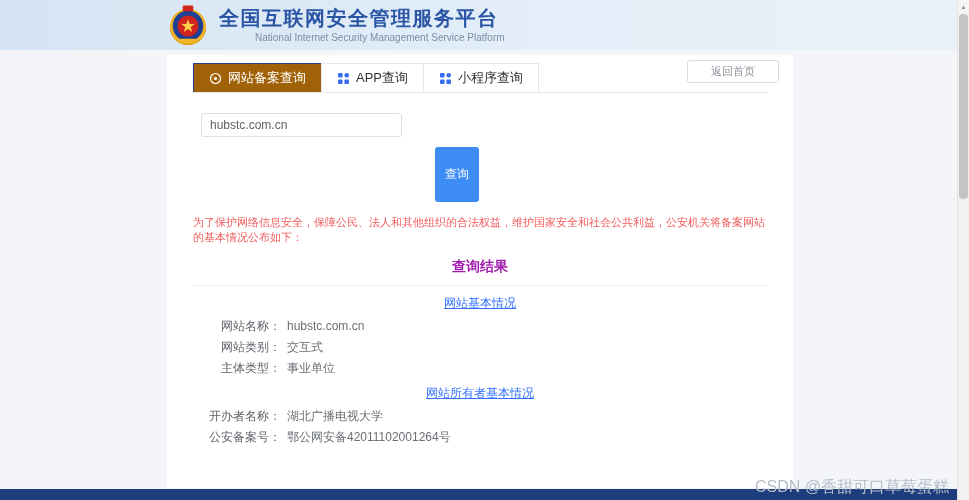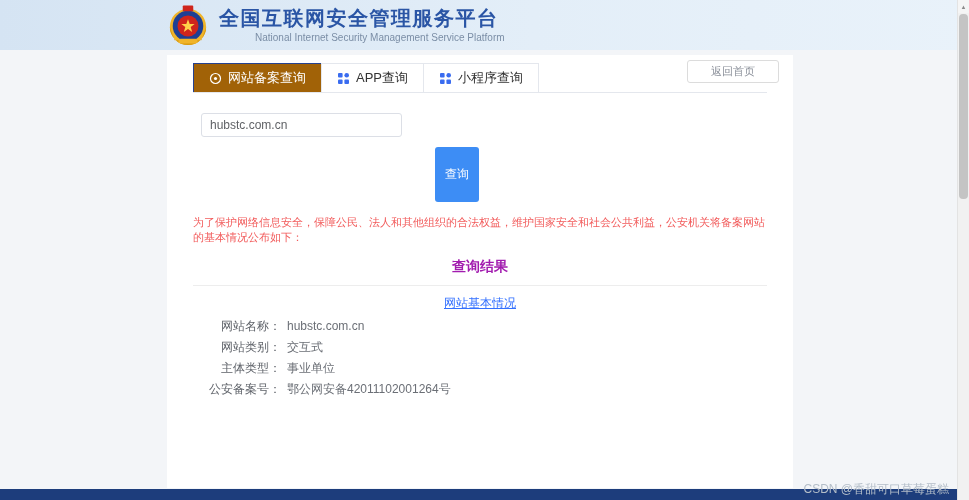"网站所有者基本情况" div.section-link { html: none -> <div>网站所有者基本情况</div> }
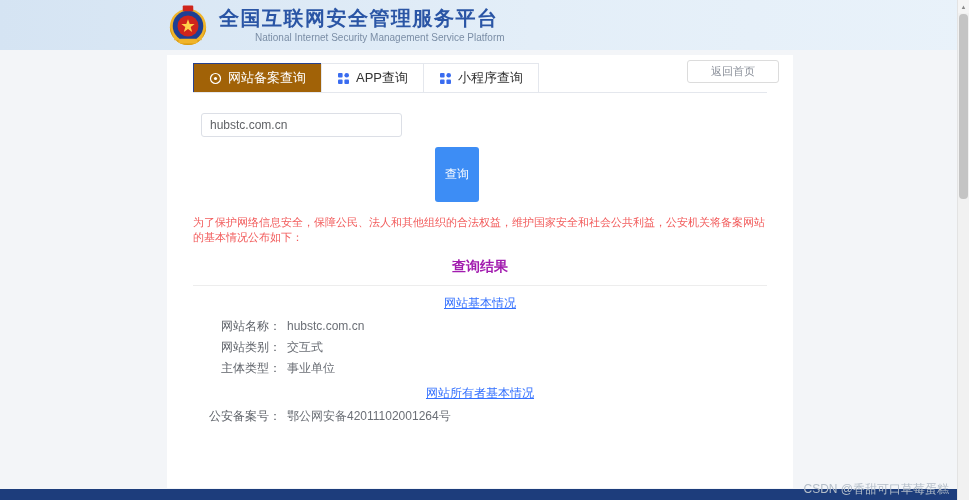"开办者名称：" div.result-row { html: none -> <div> <div>开办者名称：</div> <div>湖北广播电视大学</div> </div> }
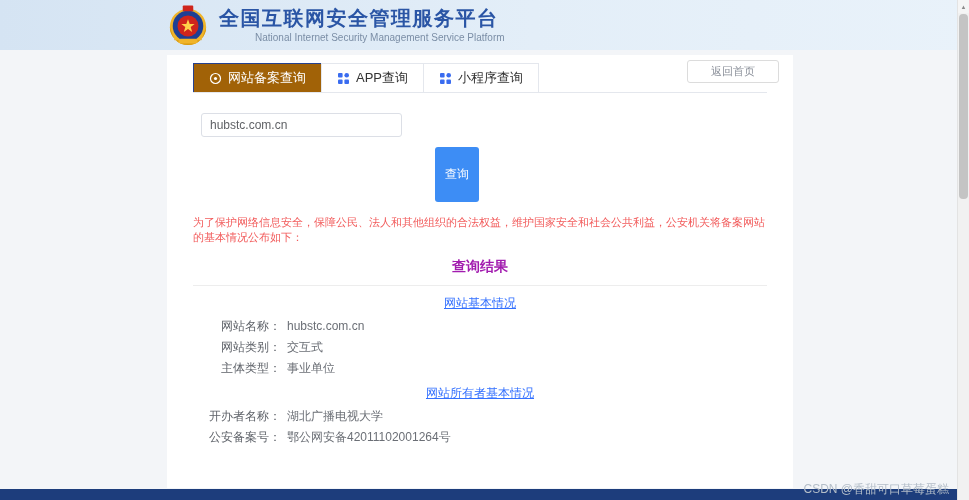"CSDN @香甜可口草莓蛋糕" .watermark { font-size: 12px -> 16px }
